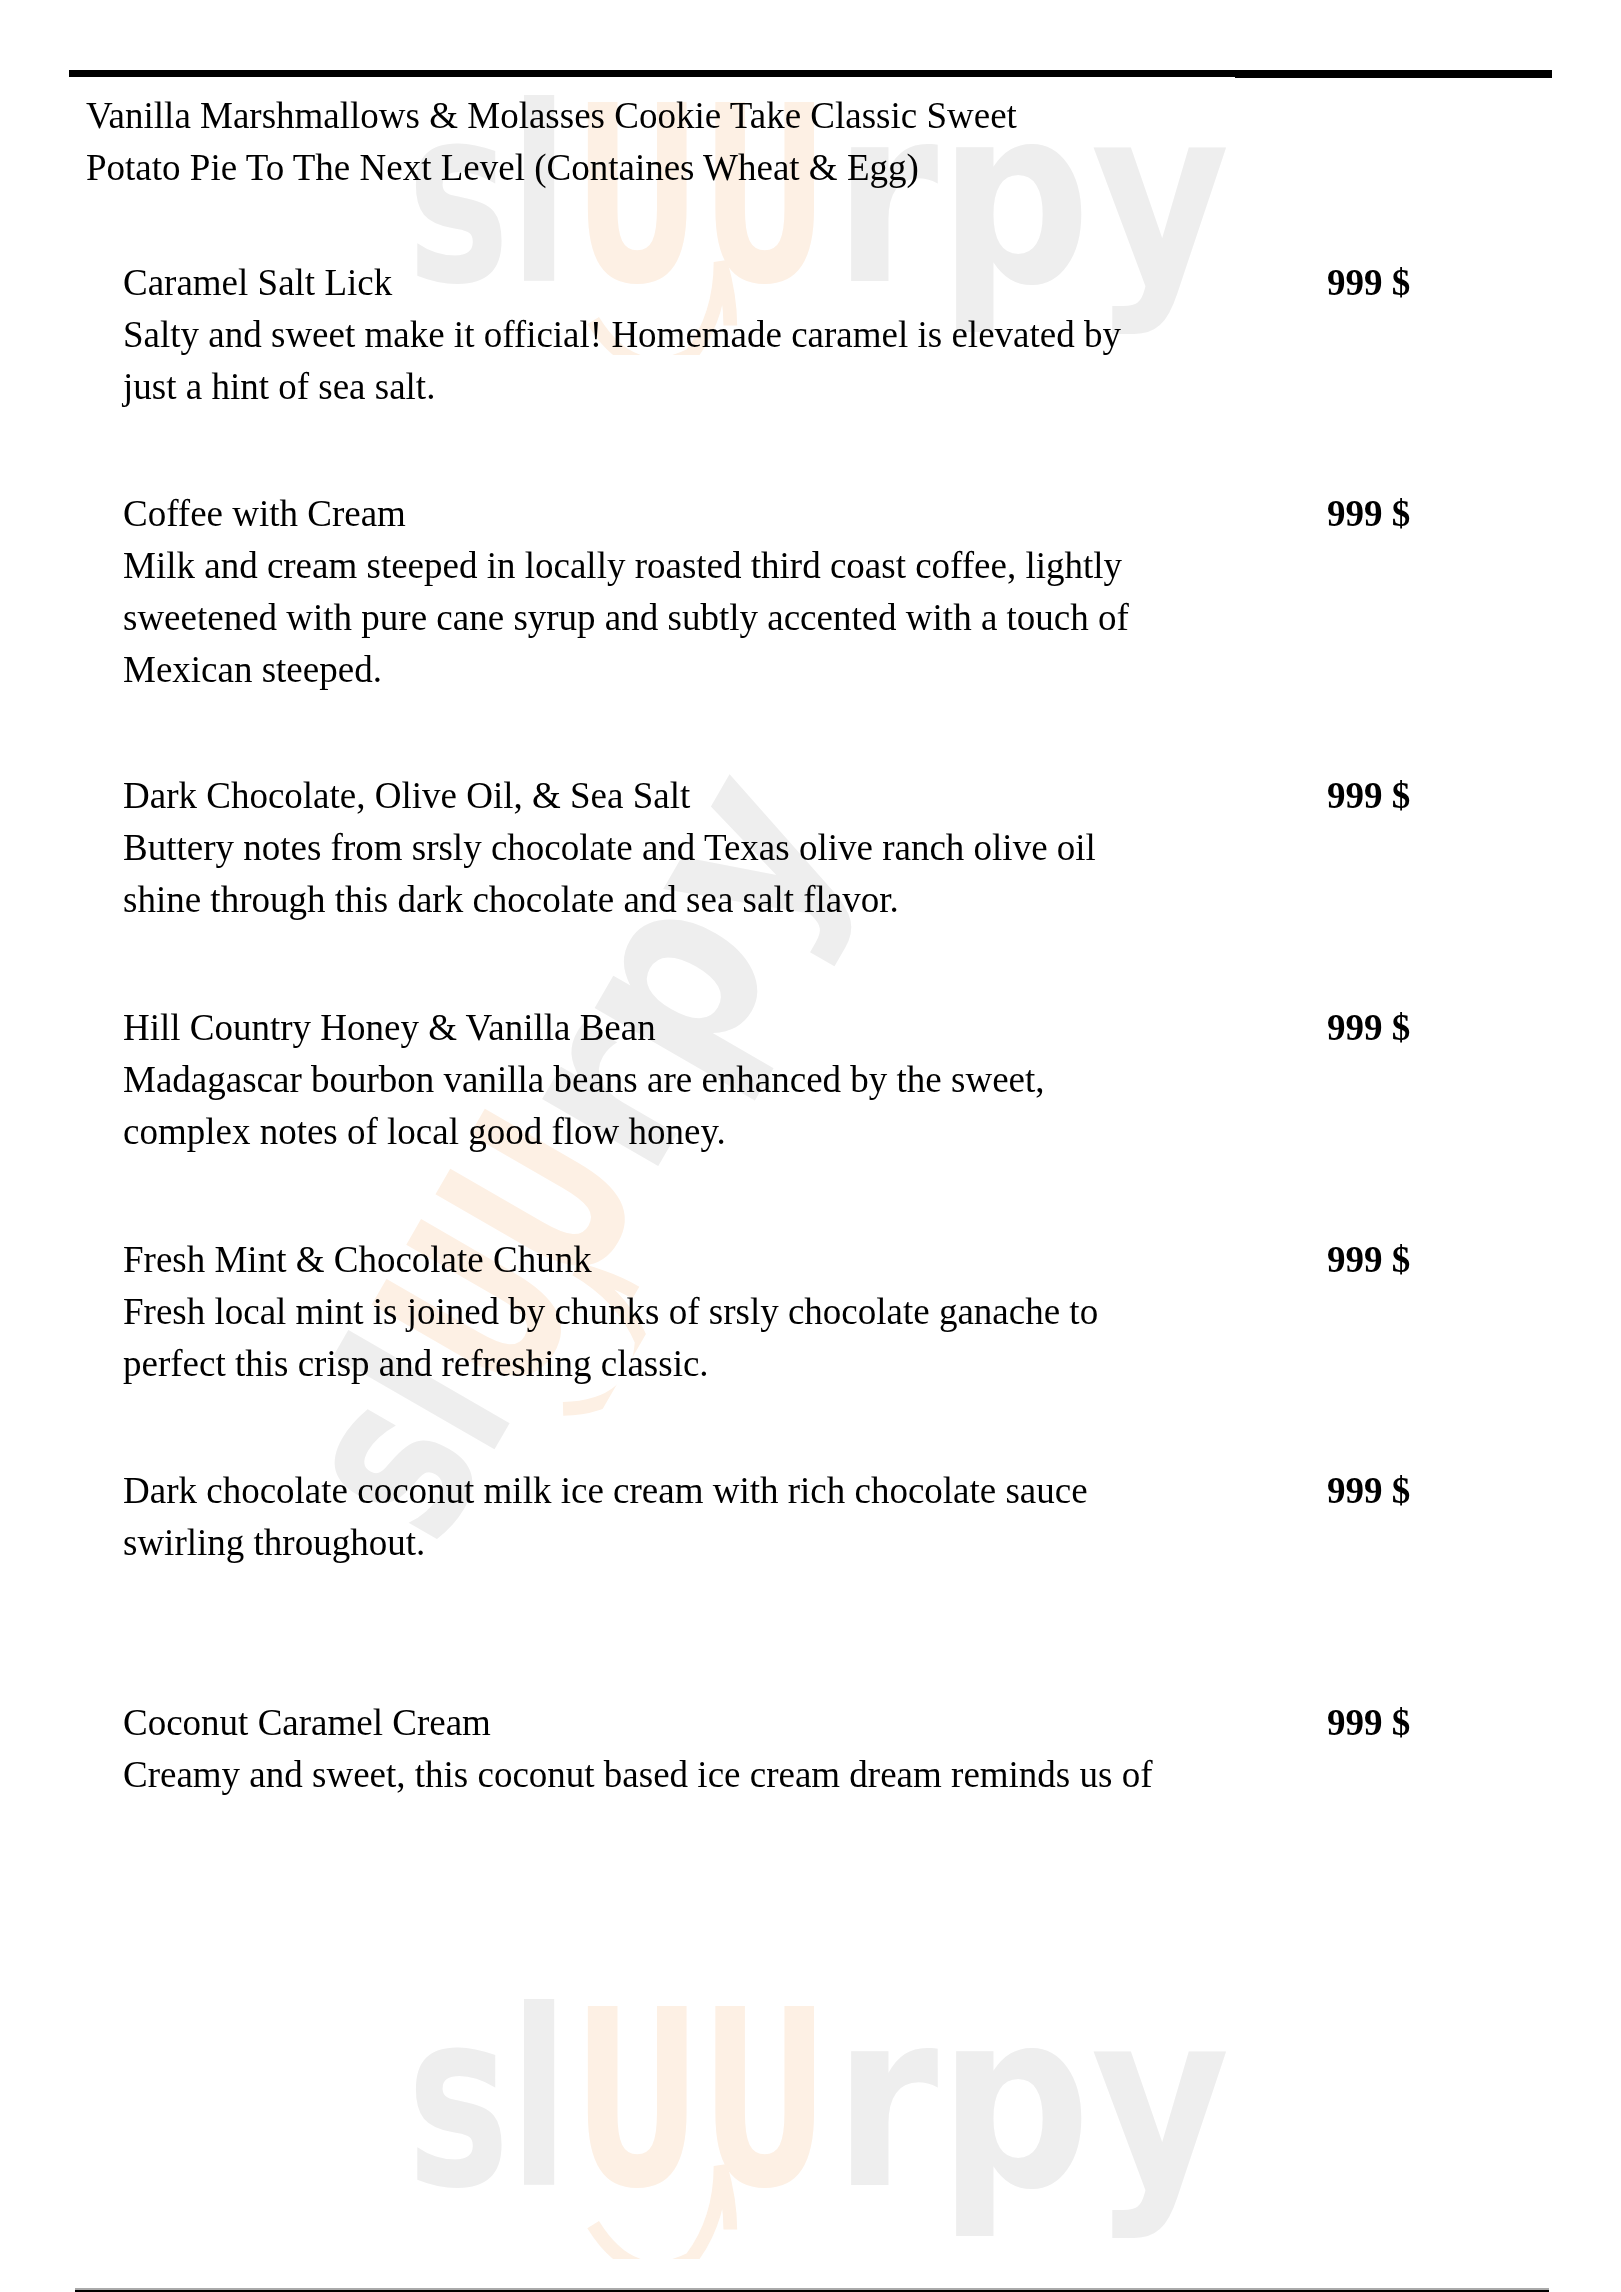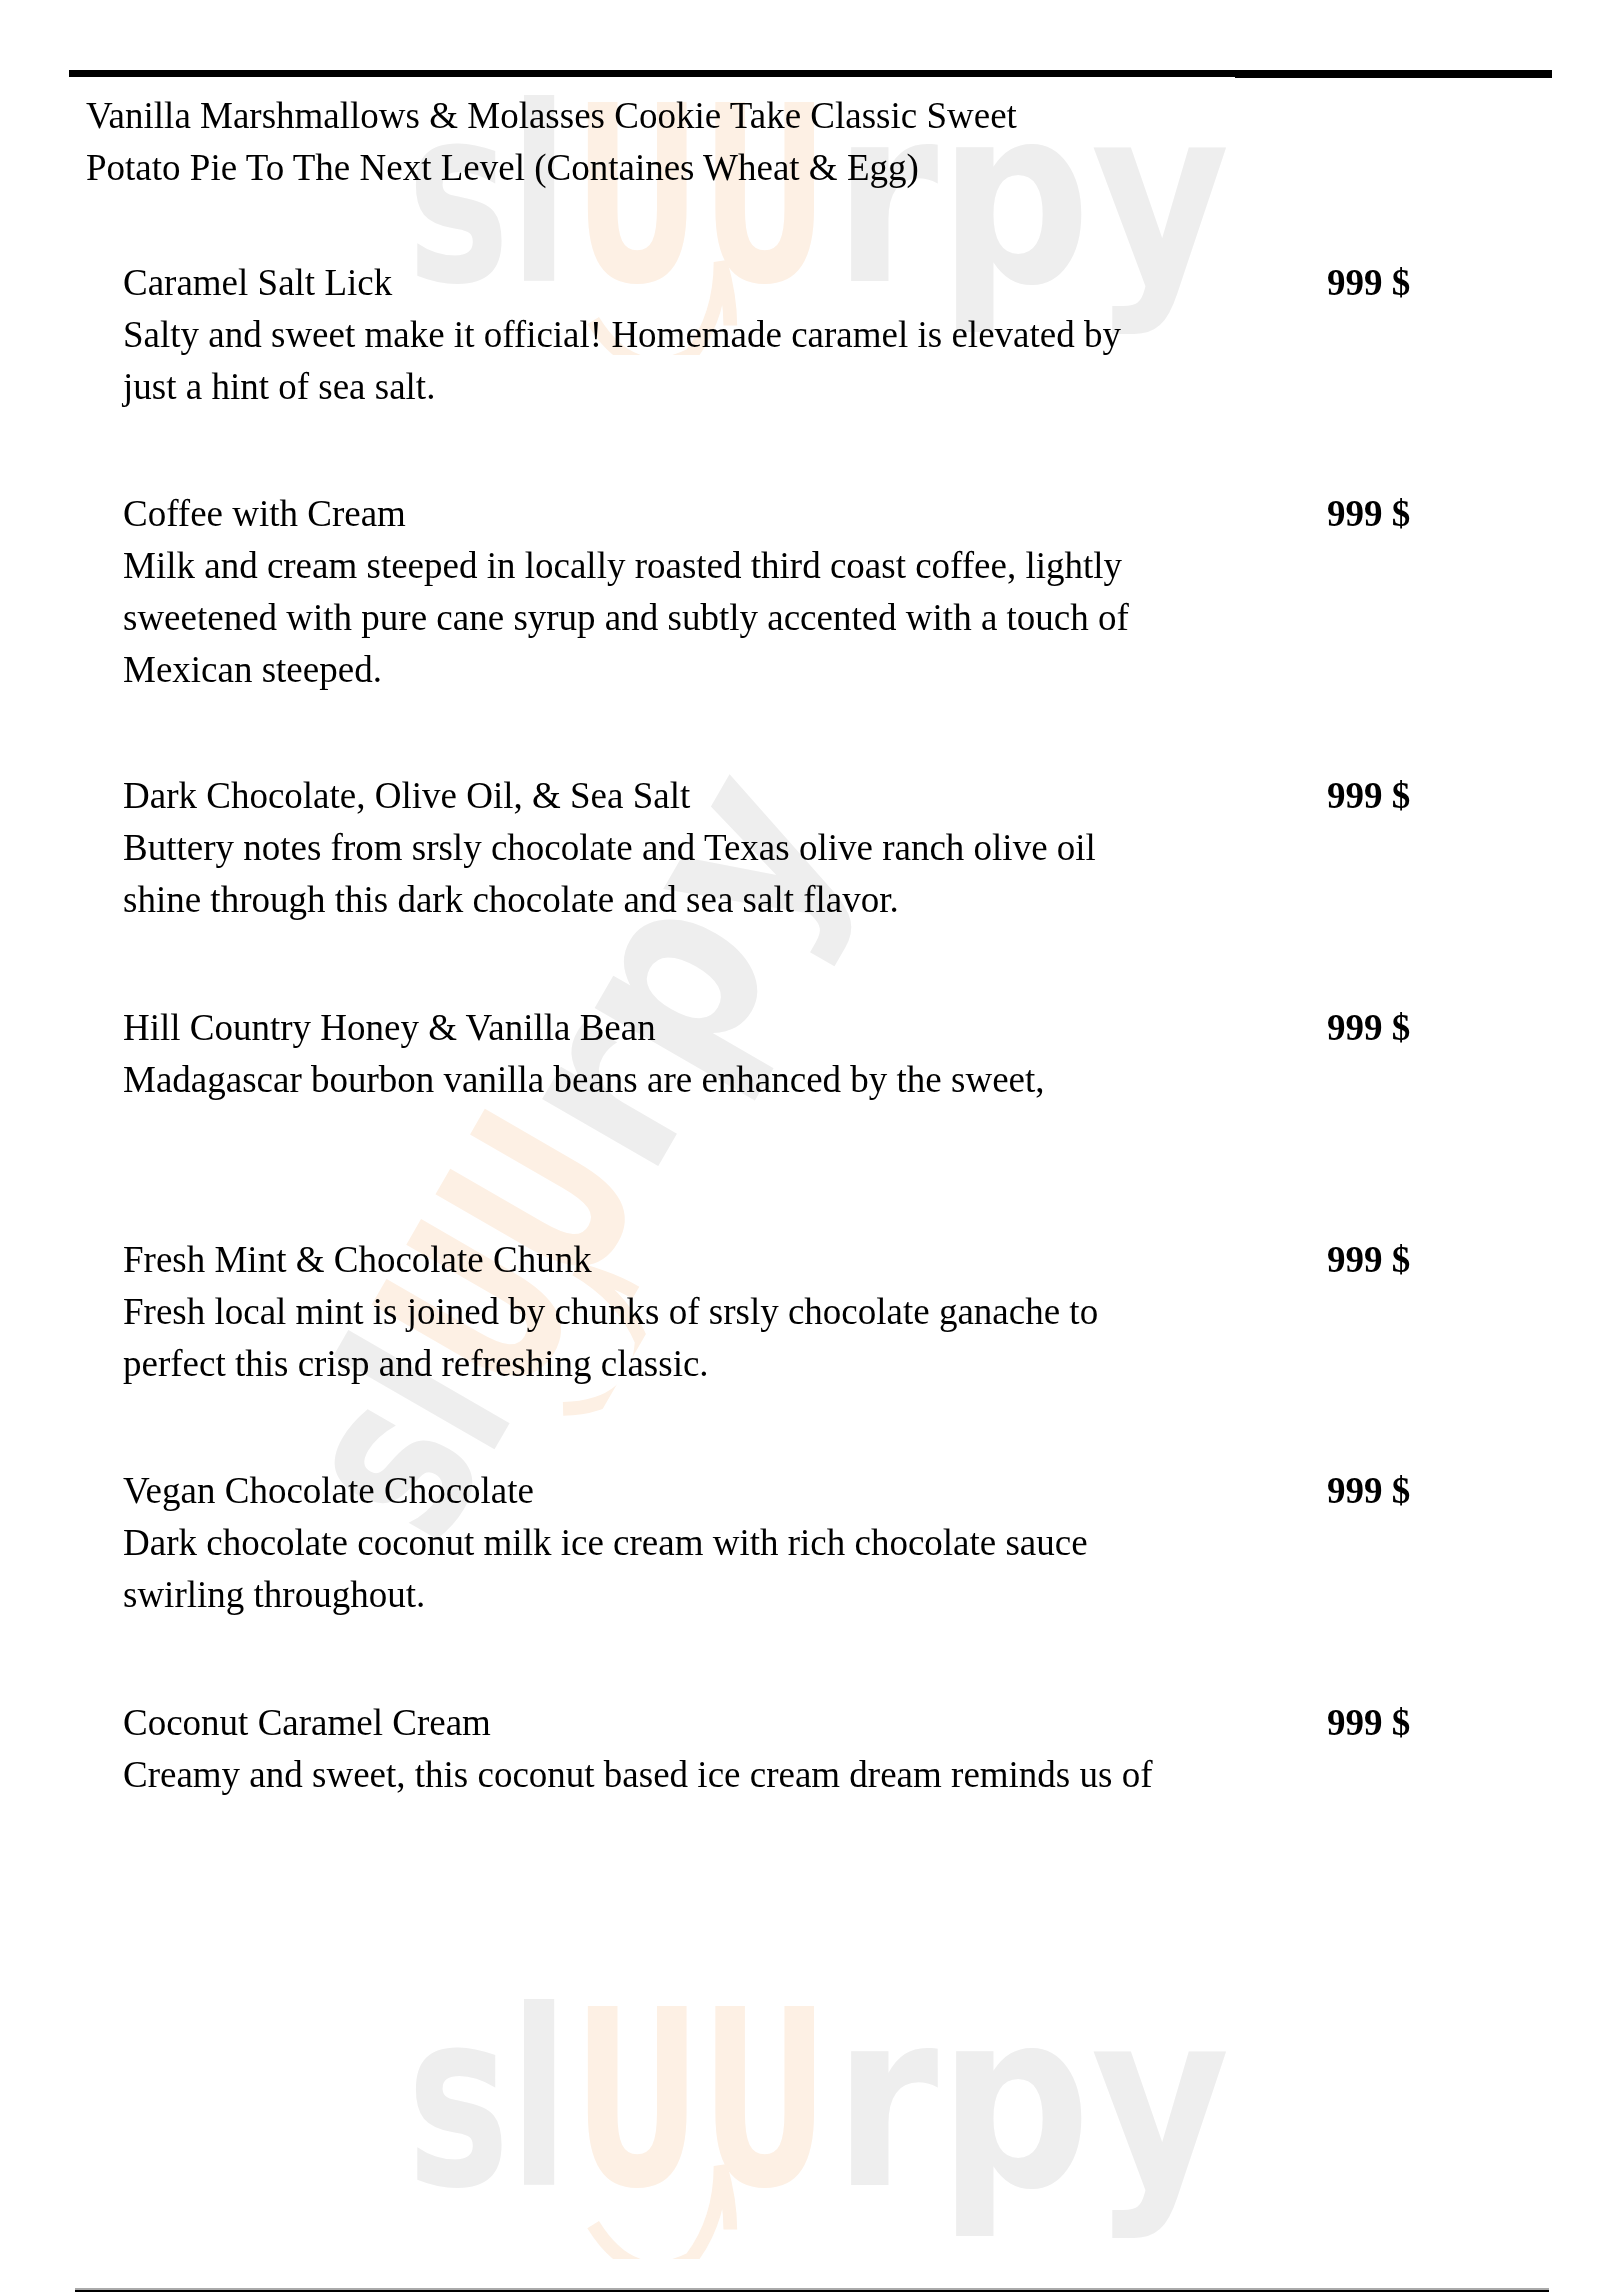"complex notes of local good" span.item-desc { html: none -> <span>complex notes of local good flow honey.</span> }
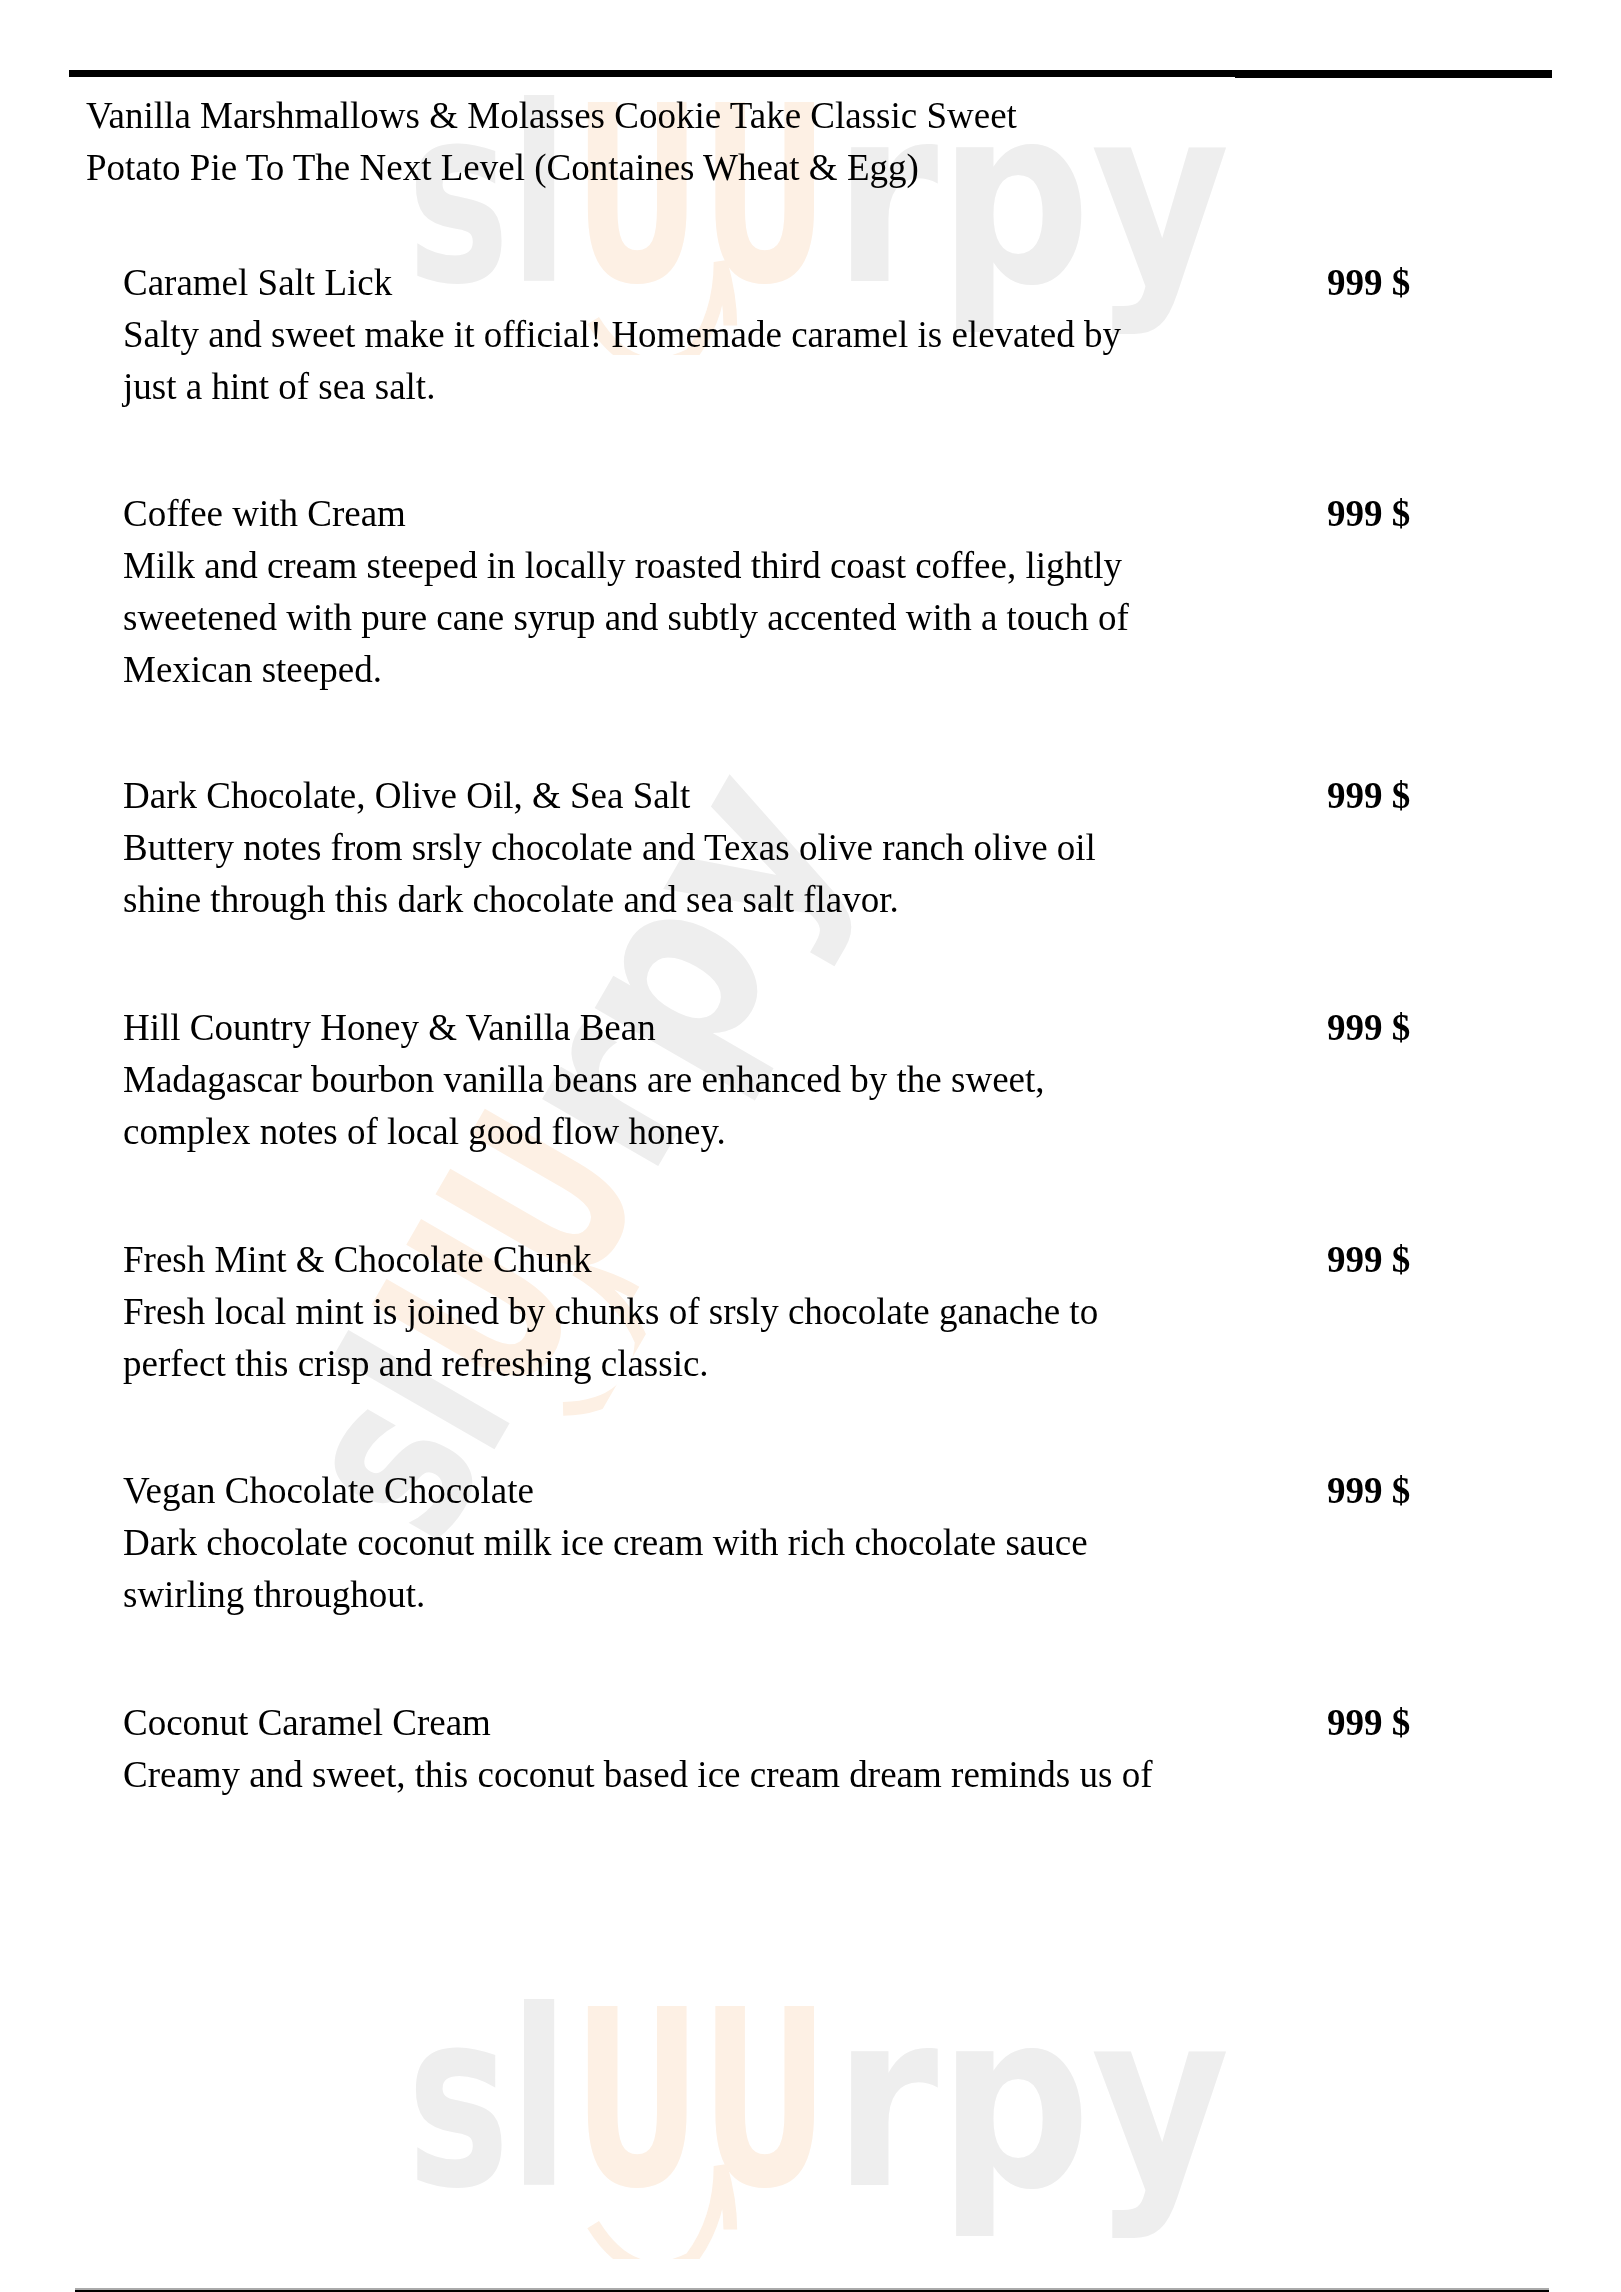"Vegan Chocolate Chocolate" span.item-name { html: <span>Vegan Chocolate Chocolate</span> -> none }
